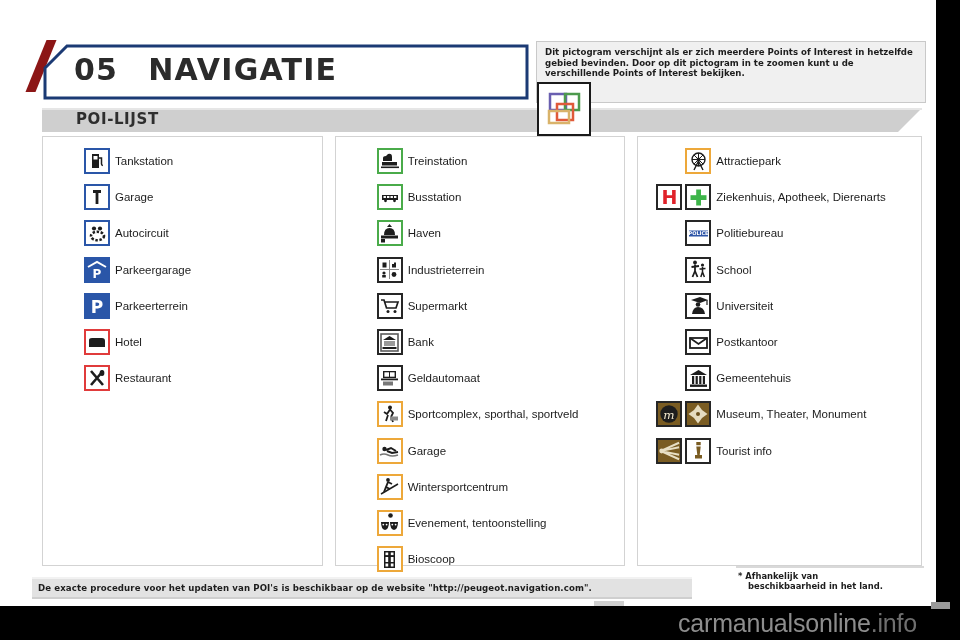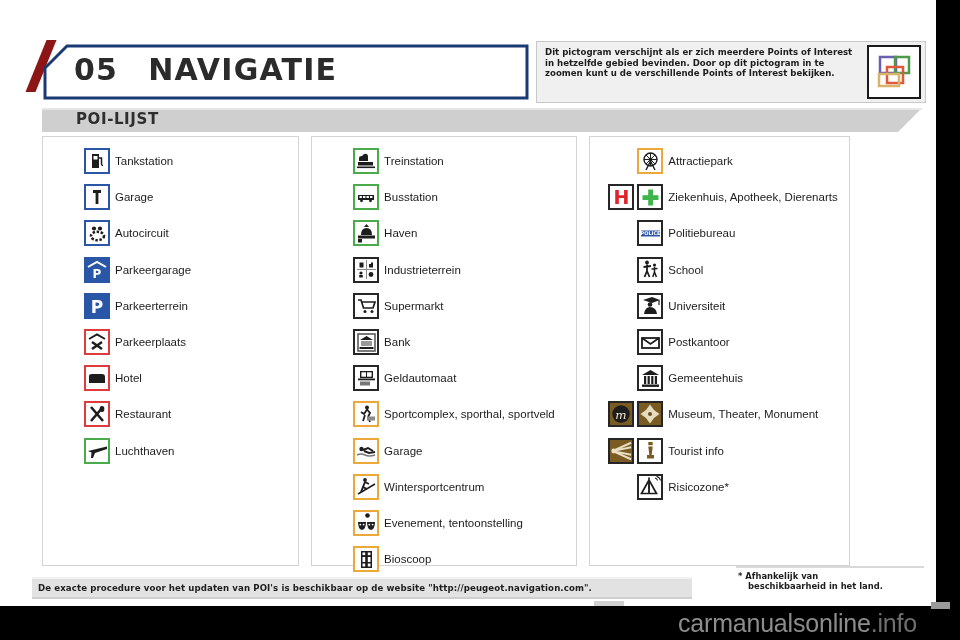"Dit pictogram verschijnt als er" .note-box { flex-direction: none -> column }
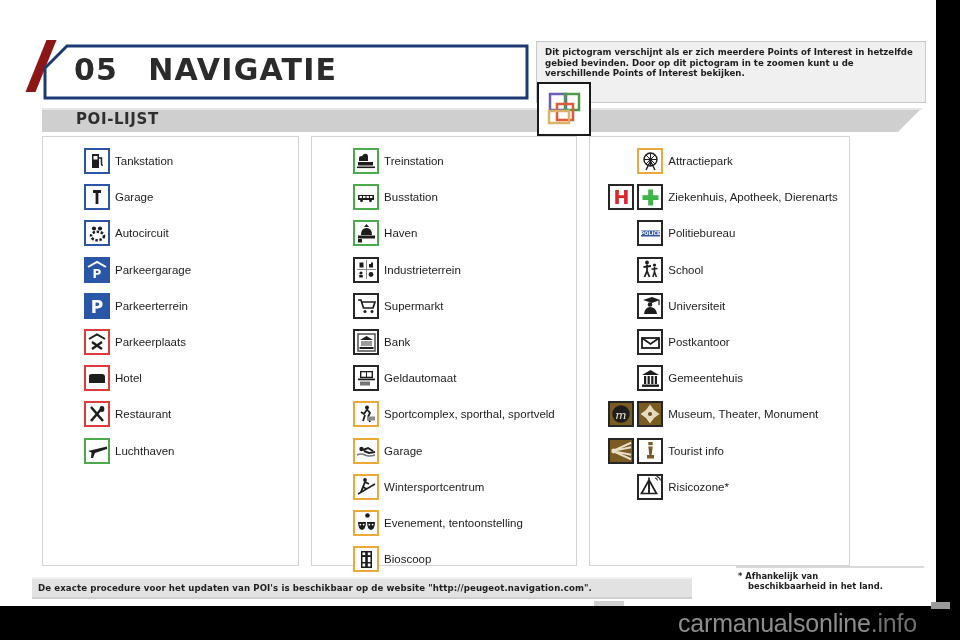"Tankstation" .columns { width: 808px -> 880px }
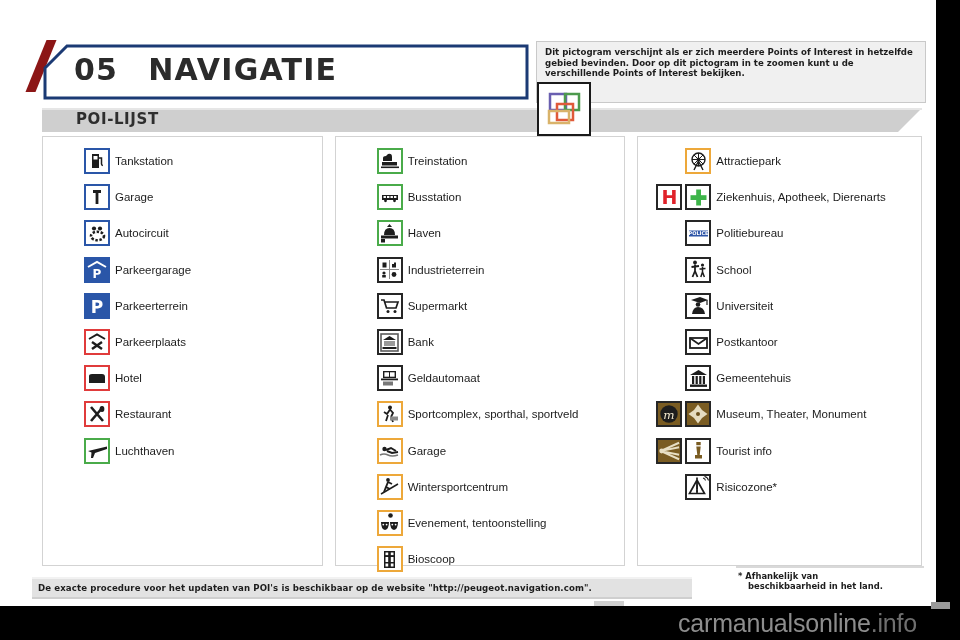"Parkeerplaats" div.poi-row { html: <div> <div> <div> <svg> <path></path> <path></path> </svg> </div> </div> <div>Parkeerplaats</div> </div> -> none }
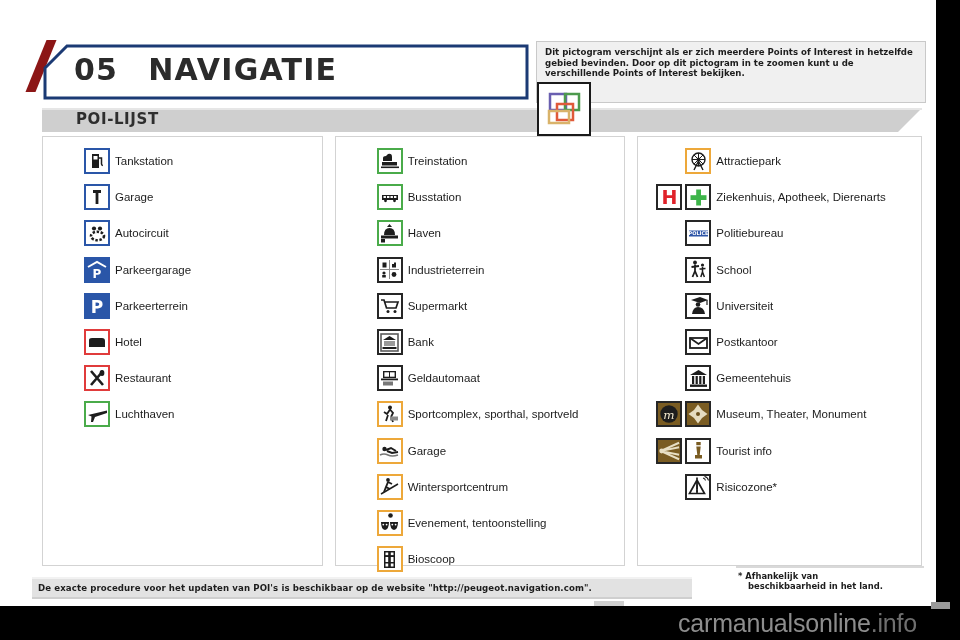"Luchthaven" div.poi-row { html: <div> <div> <div> <svg> <path></path> </svg> </div> </div> <div>Luchthaven</div> </div> -> none }
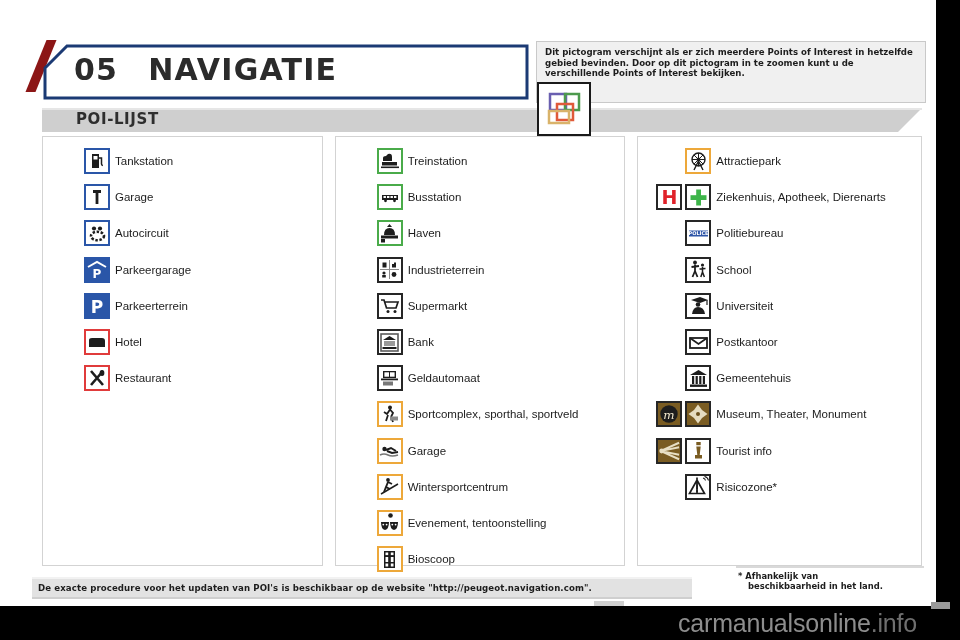"Risicozone*" div.poi-row { html: <div> <div> <div> <svg> <path></path> <rect></rect> <rect></rect> <path></path> </svg> </div> </div> <div>Risicozone*</div> </div> -> none }
